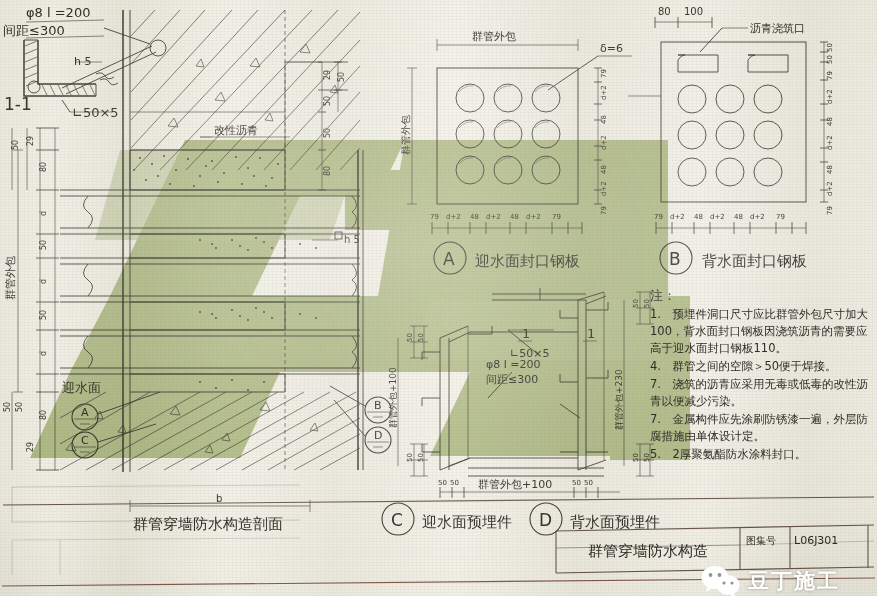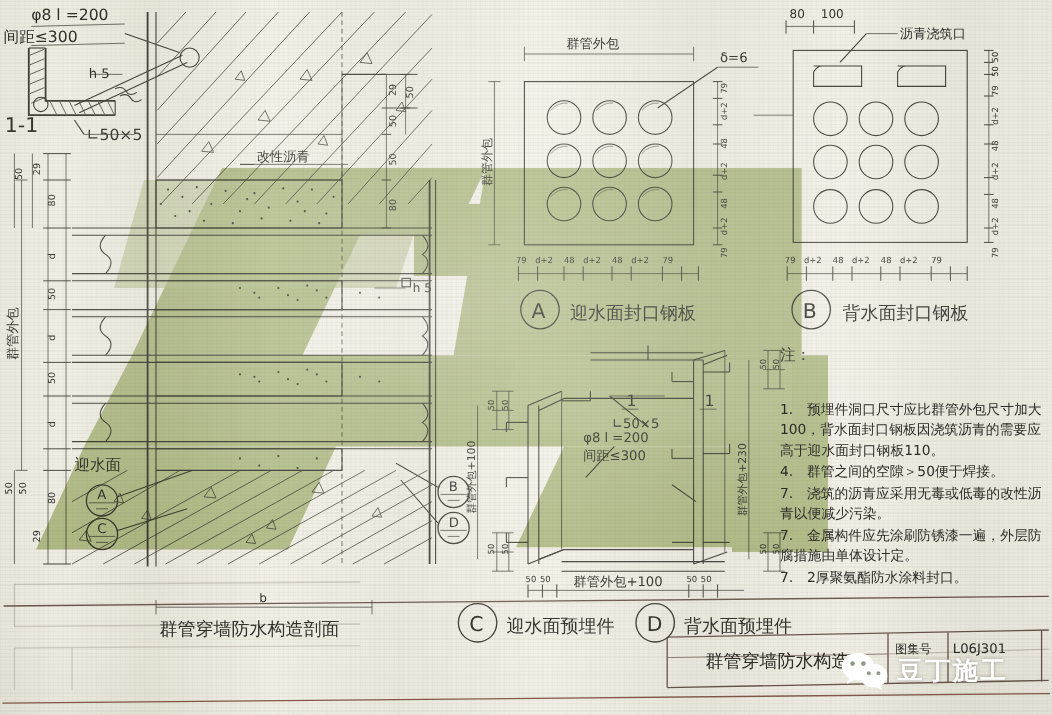"1. 预埋件洞口尺寸应比群管外包尺寸加大" div { margin-top: 27px -> none }
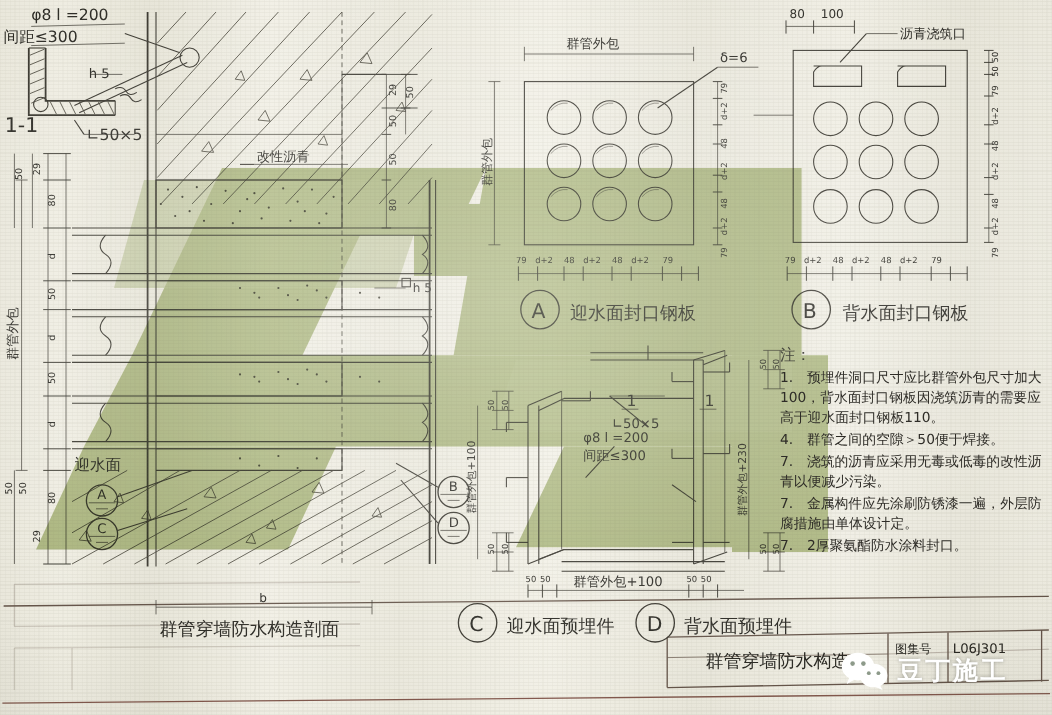"7. 2厚聚氨酯防水涂料封口。" div { text: 7 -> 5 }
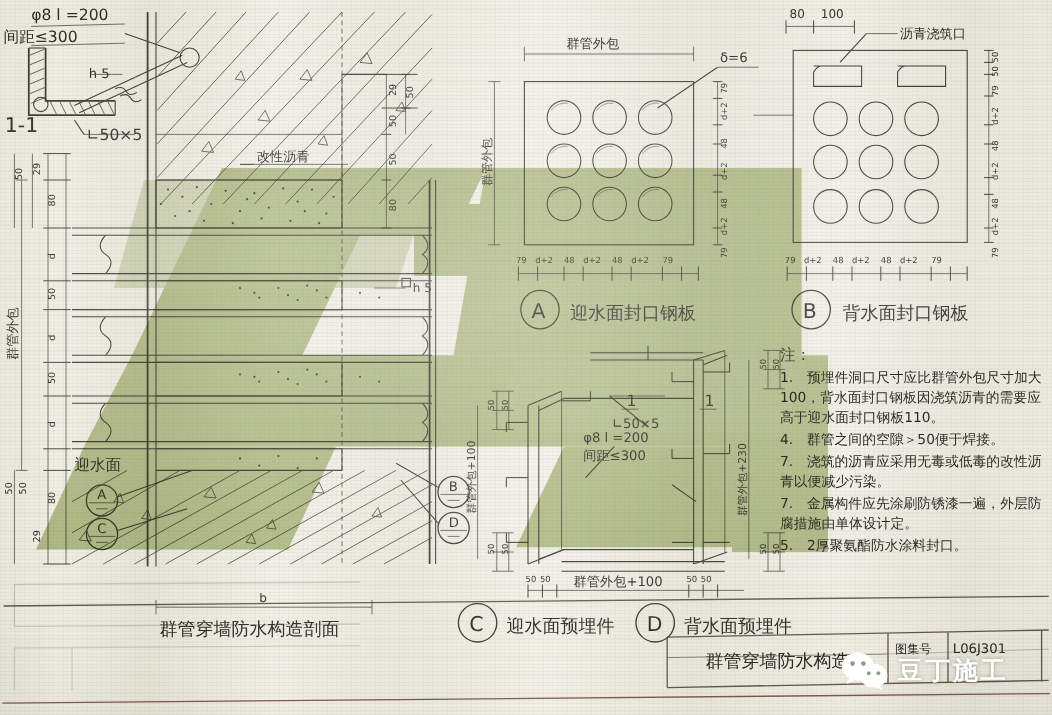"豆丁施工" #wxbadge { top: 543px -> 565px }
